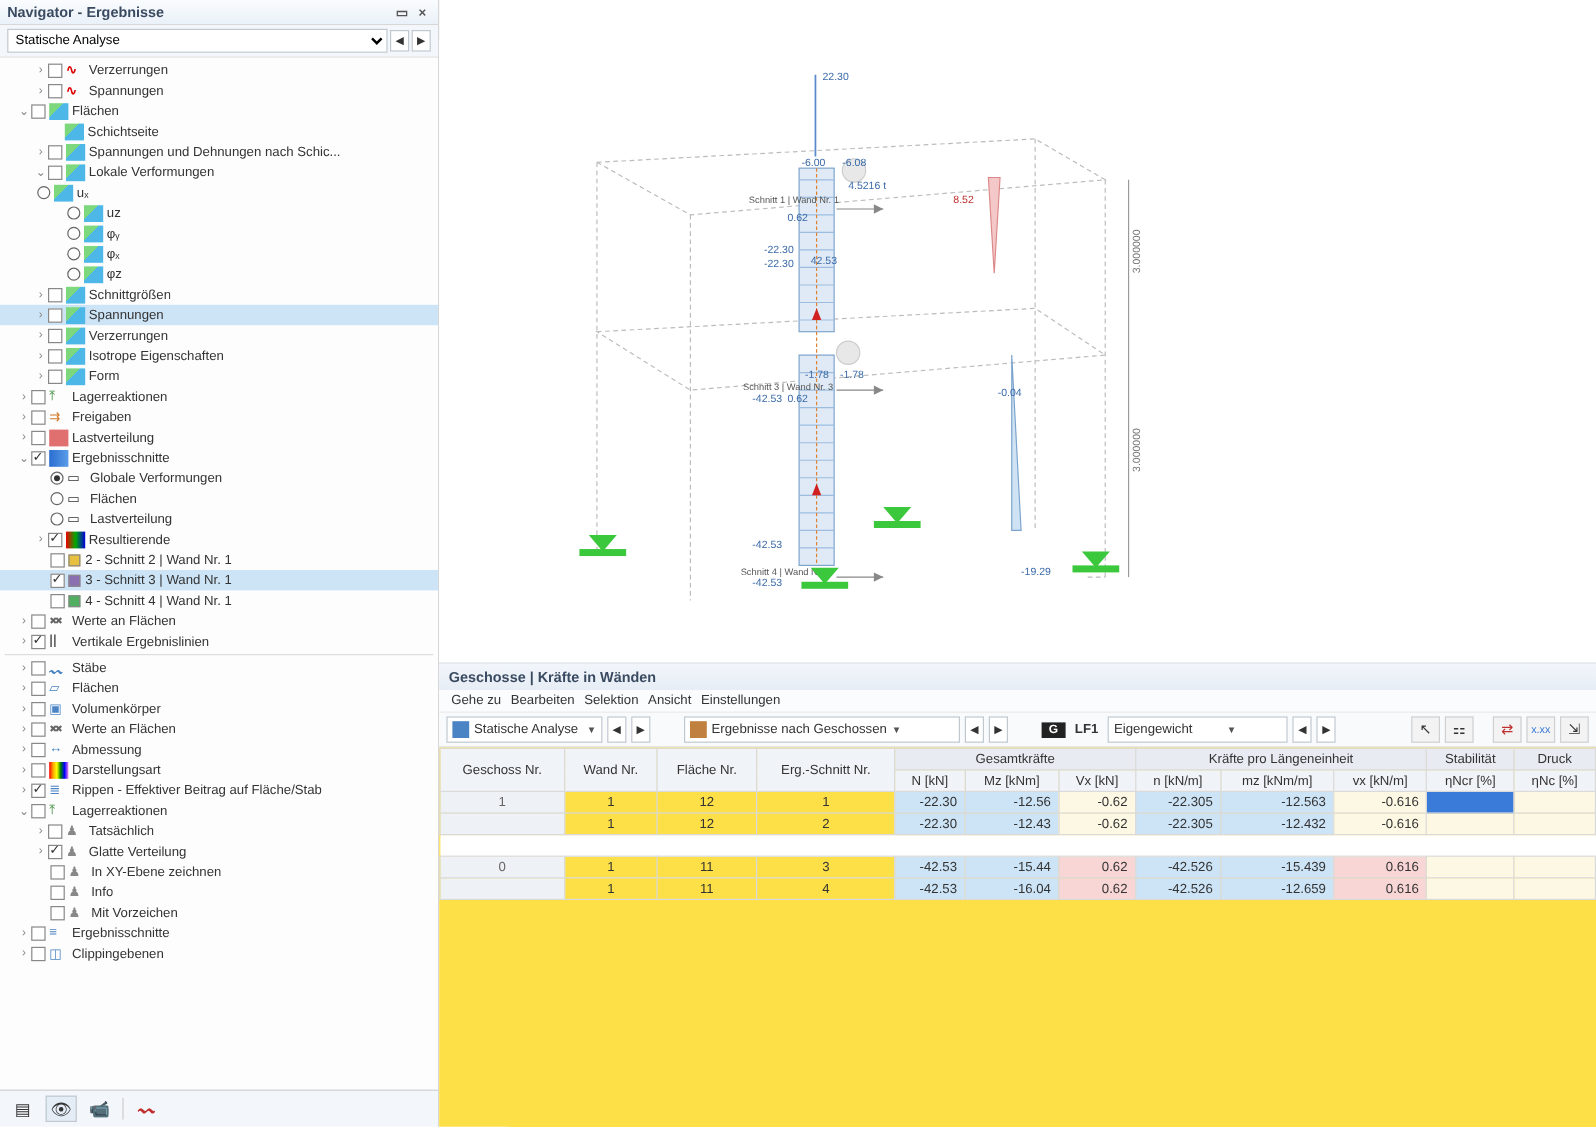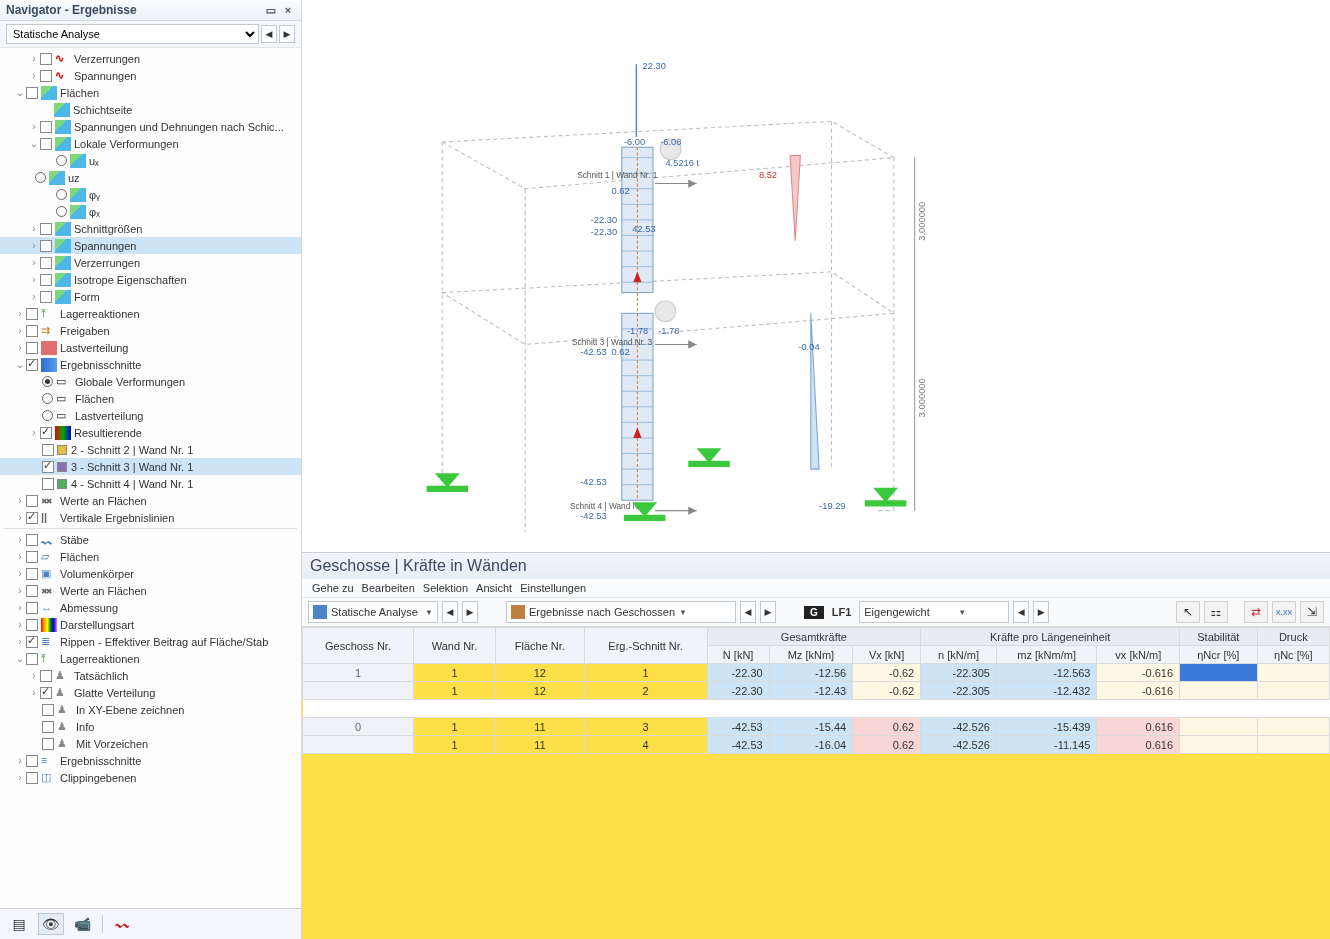"Navigator - Ergebnisse" .sidebar { width: 302px -> 366px }
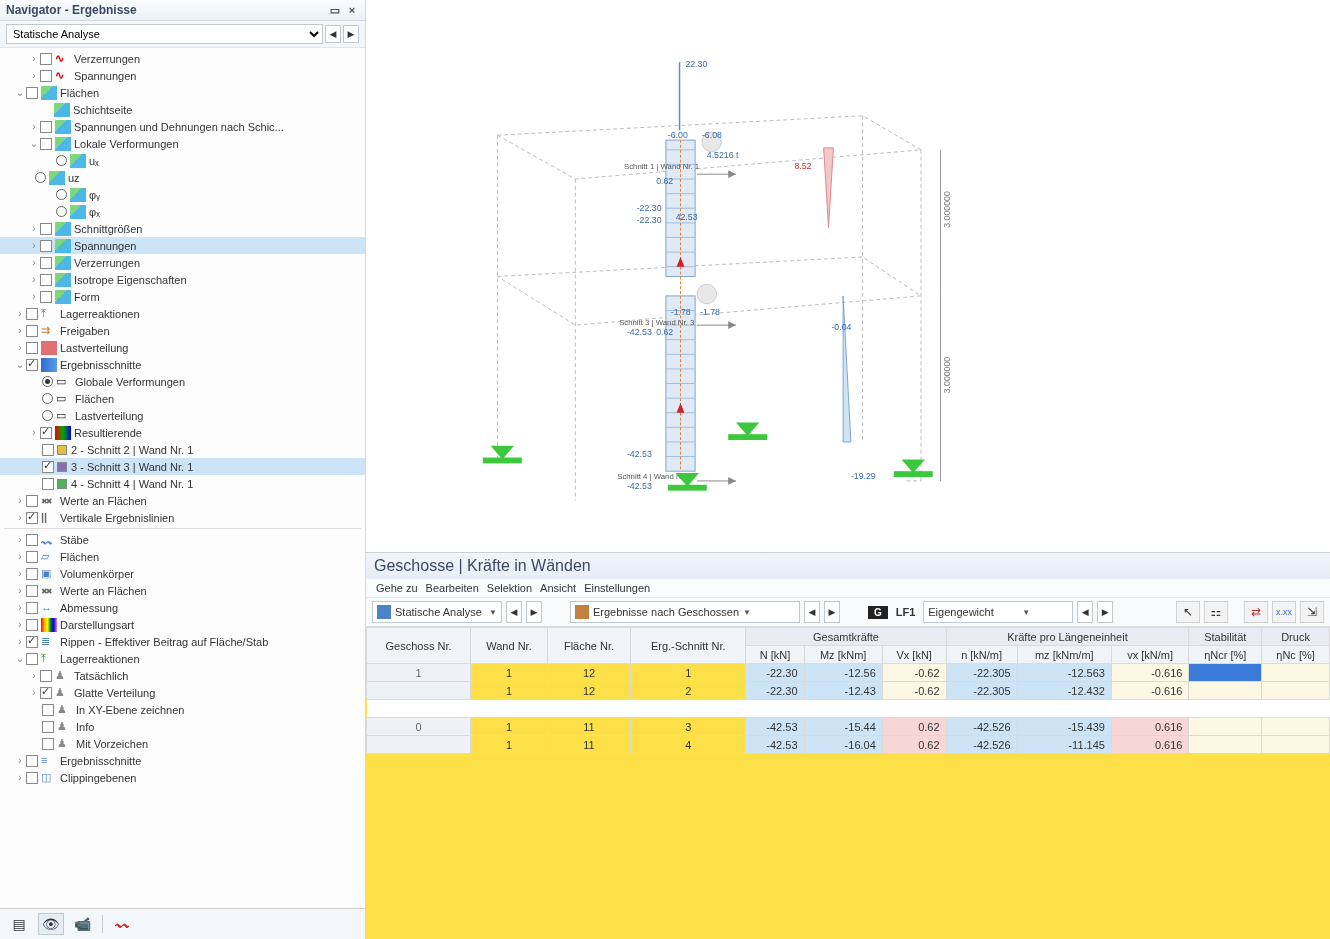"uₓ" div.tree-row { padding-left: 56px -> 31px }
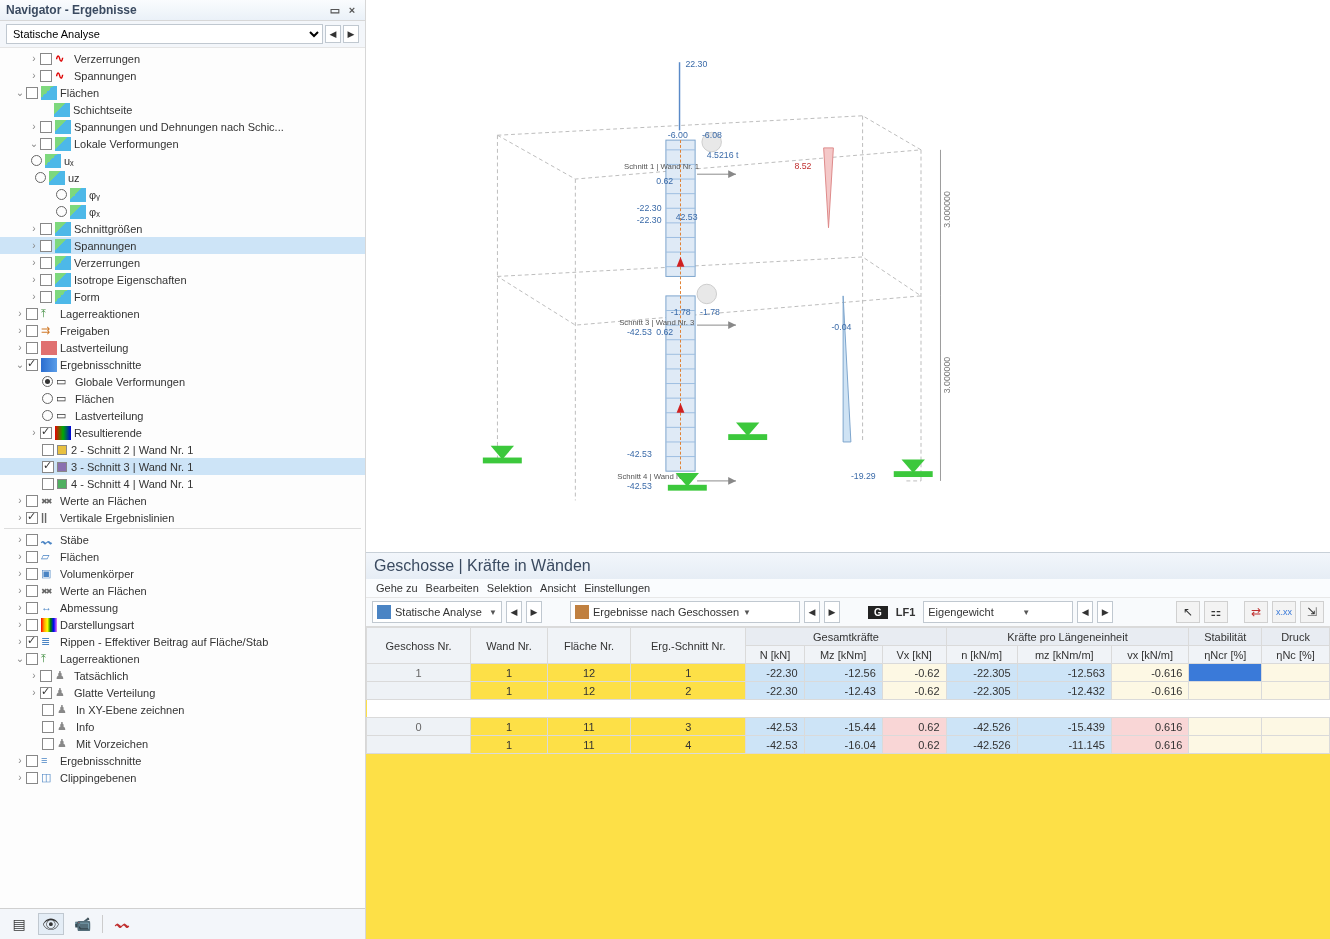"uᴢ" div.tree-row { padding-left: 35px -> 56px }
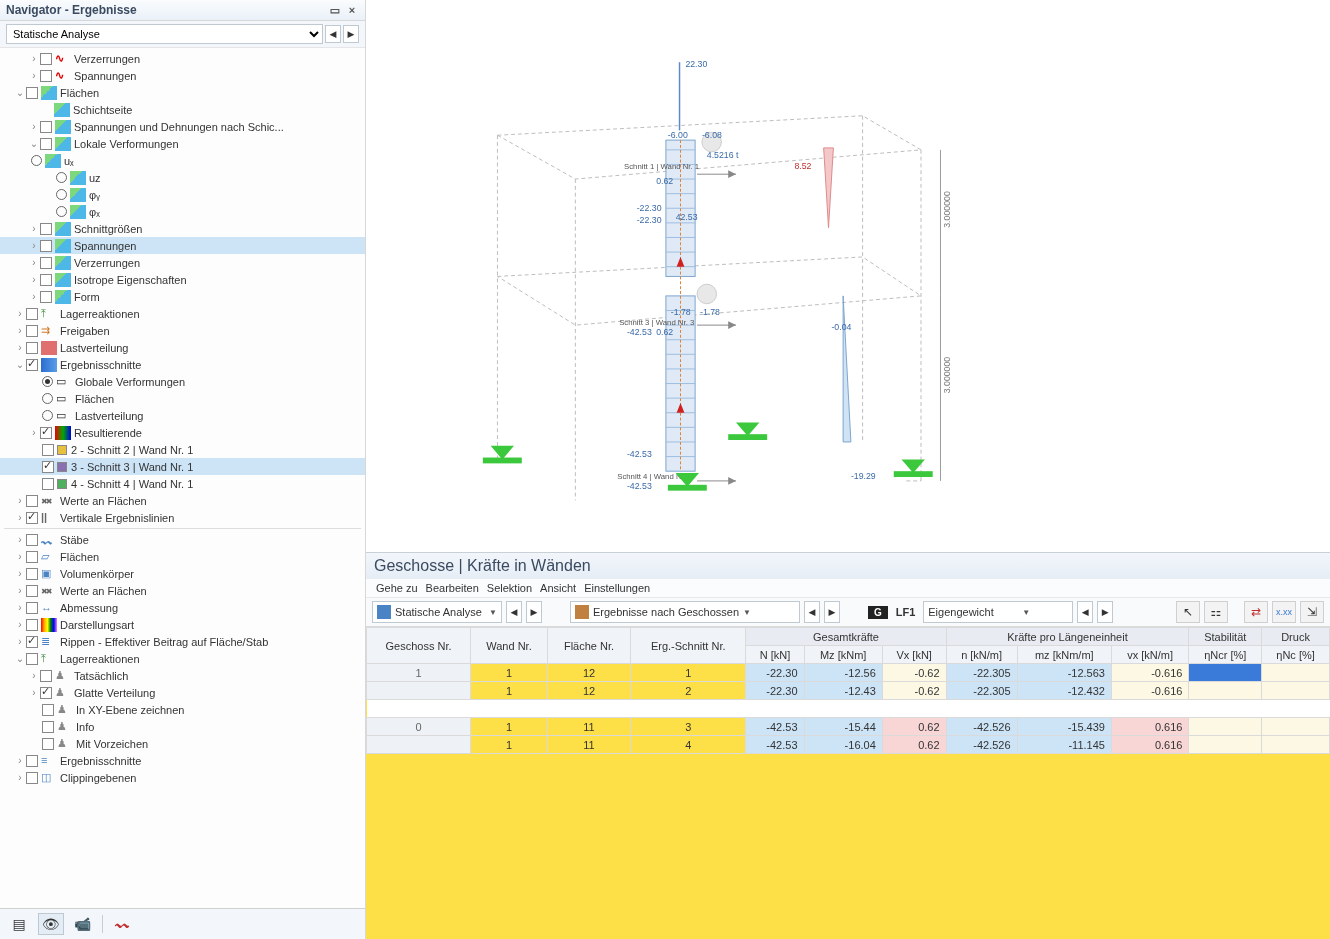"φᴢ" div.tree-row { html: none -> <div> <span></span> <span></span> <span>φᴢ</span> </div> }
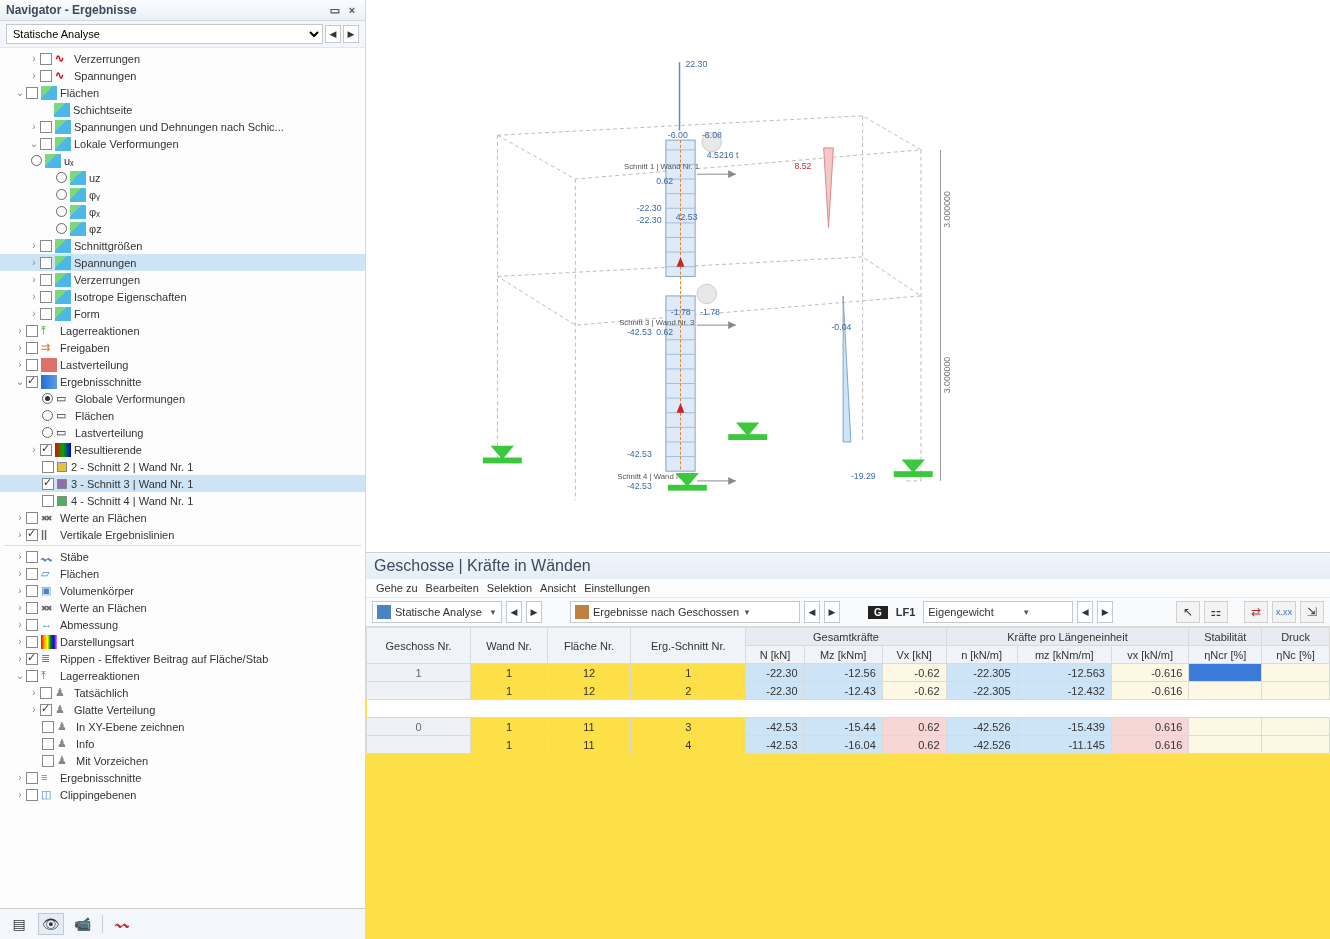"Geschosse | Kräfte in Wänden" .results-title { font-size: 16px -> 12px; font-weight: normal -> bold }
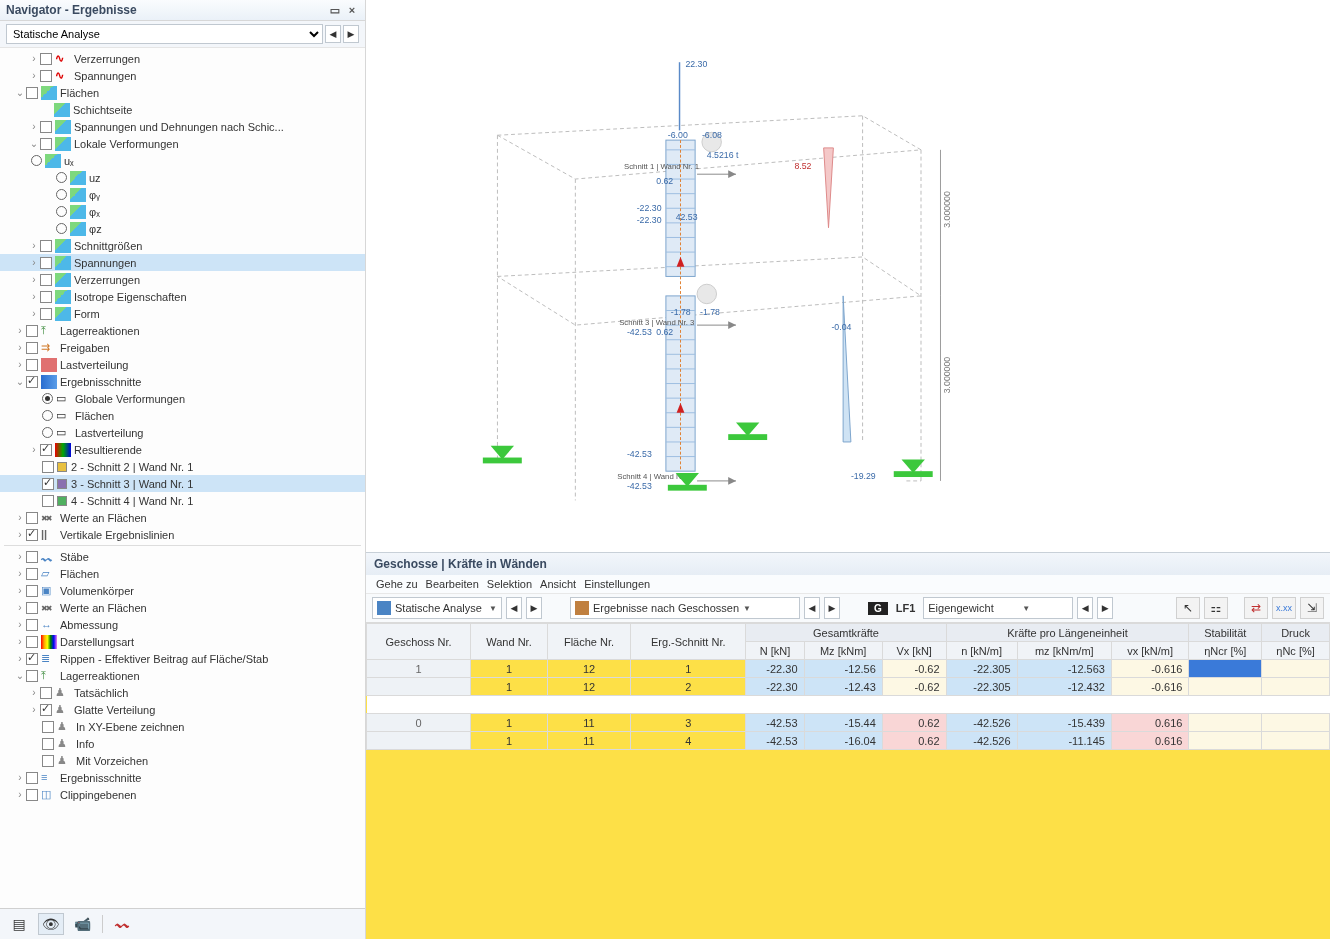"-11.145" td.hl-blue { text: -11.145 -> -12.659 }
